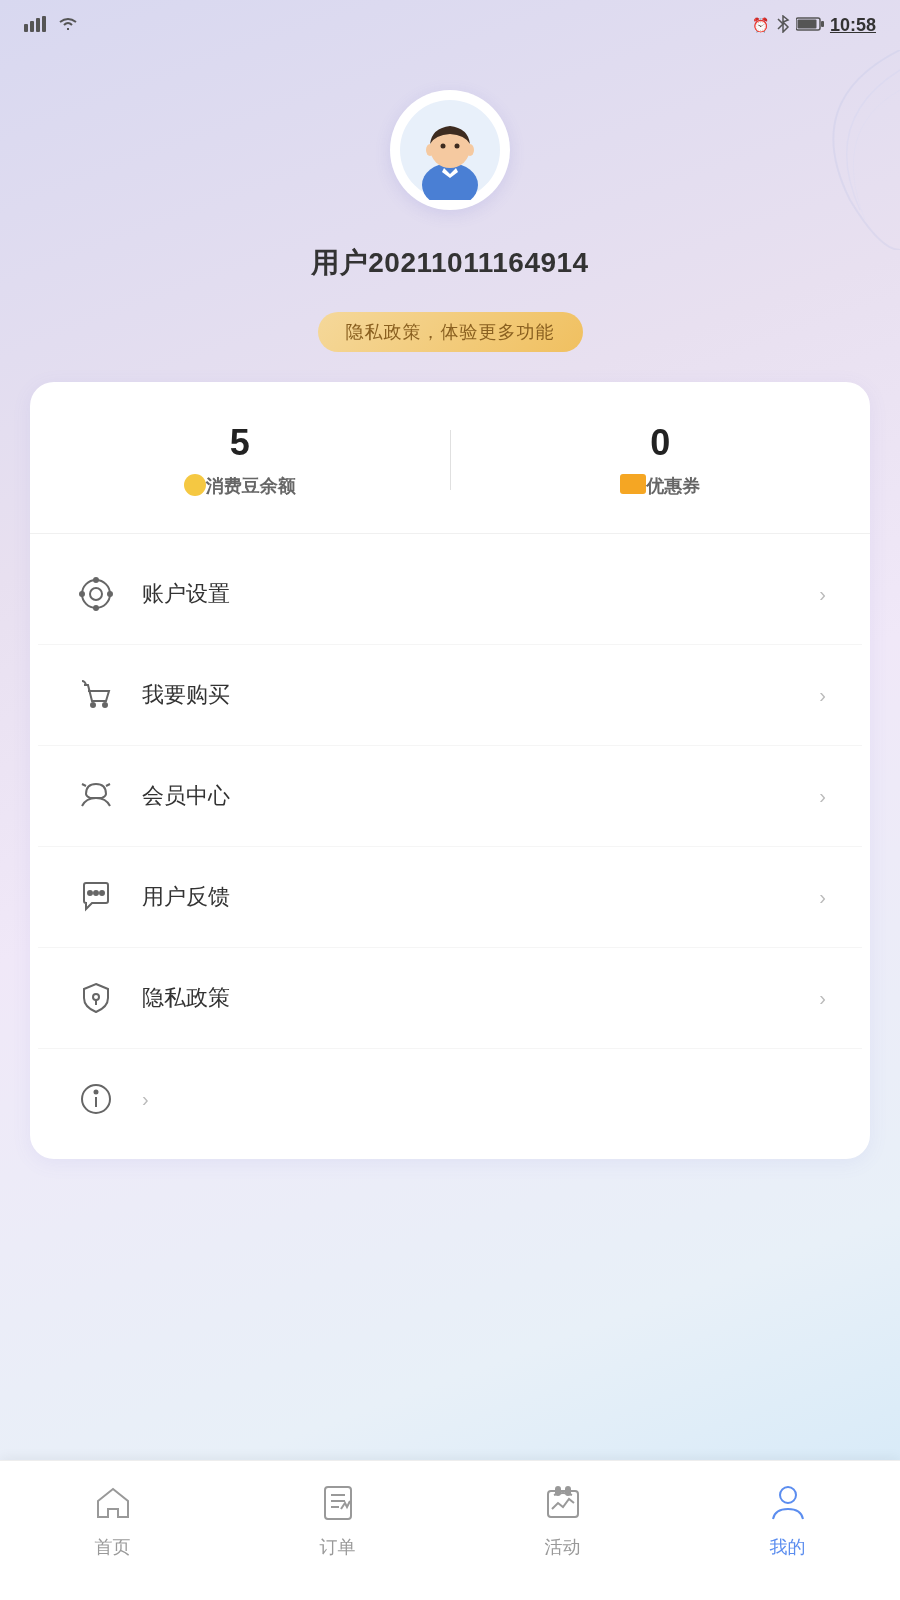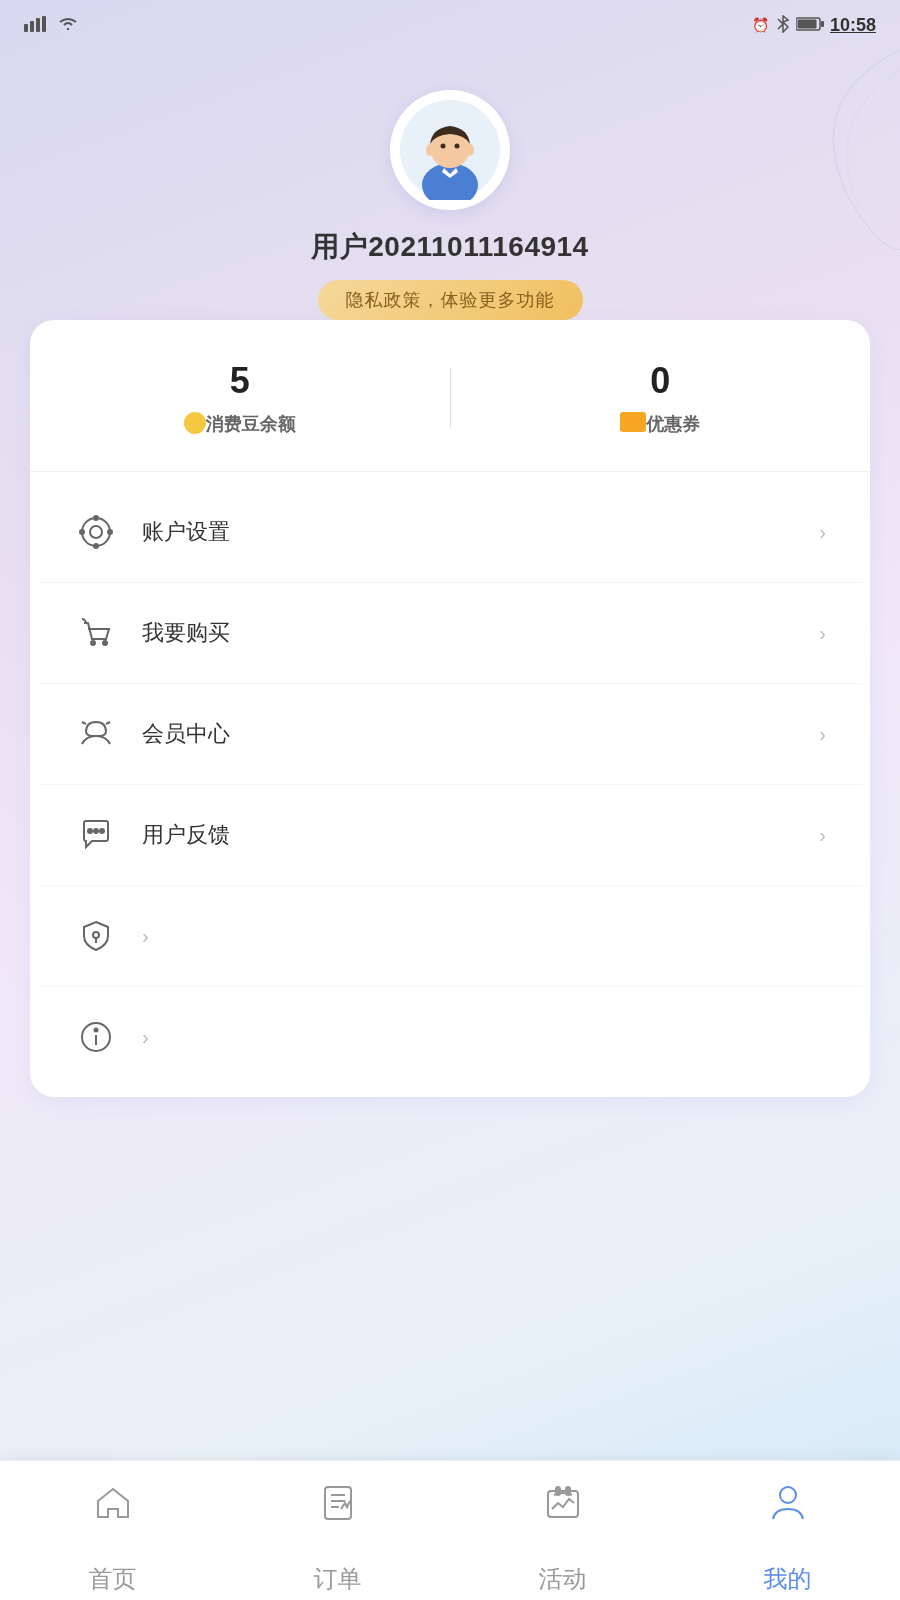"用户20211011164914" .header-area { gap: none -> 16px; padding-bottom: none -> 30px }
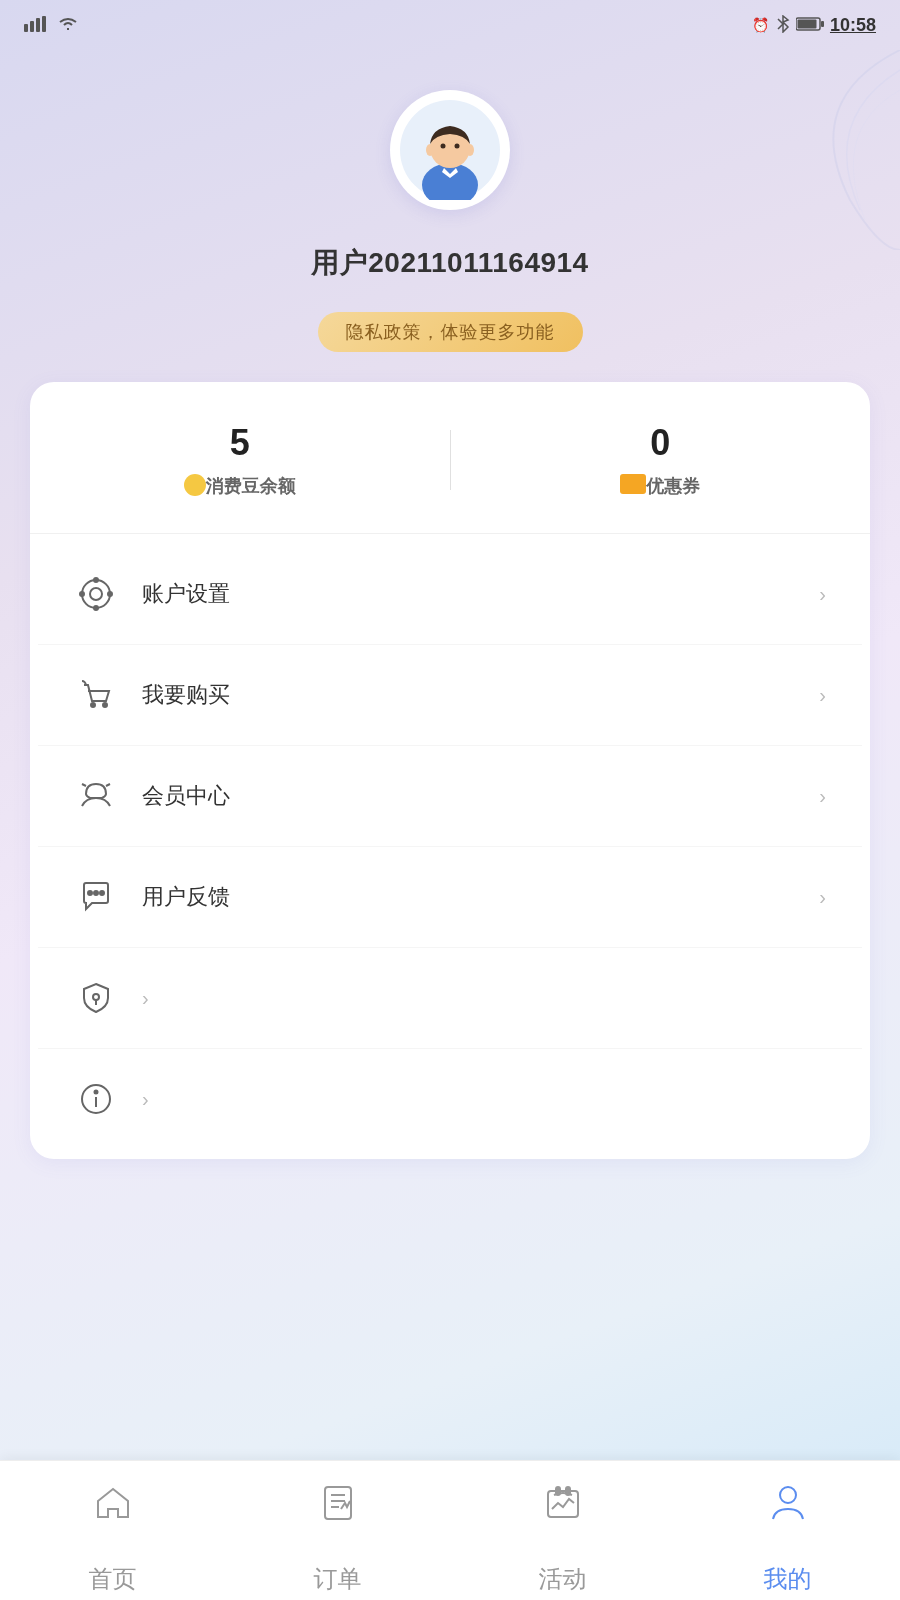"隐私政策" span.menu-label { html: none -> <span>隐私政策</span> }
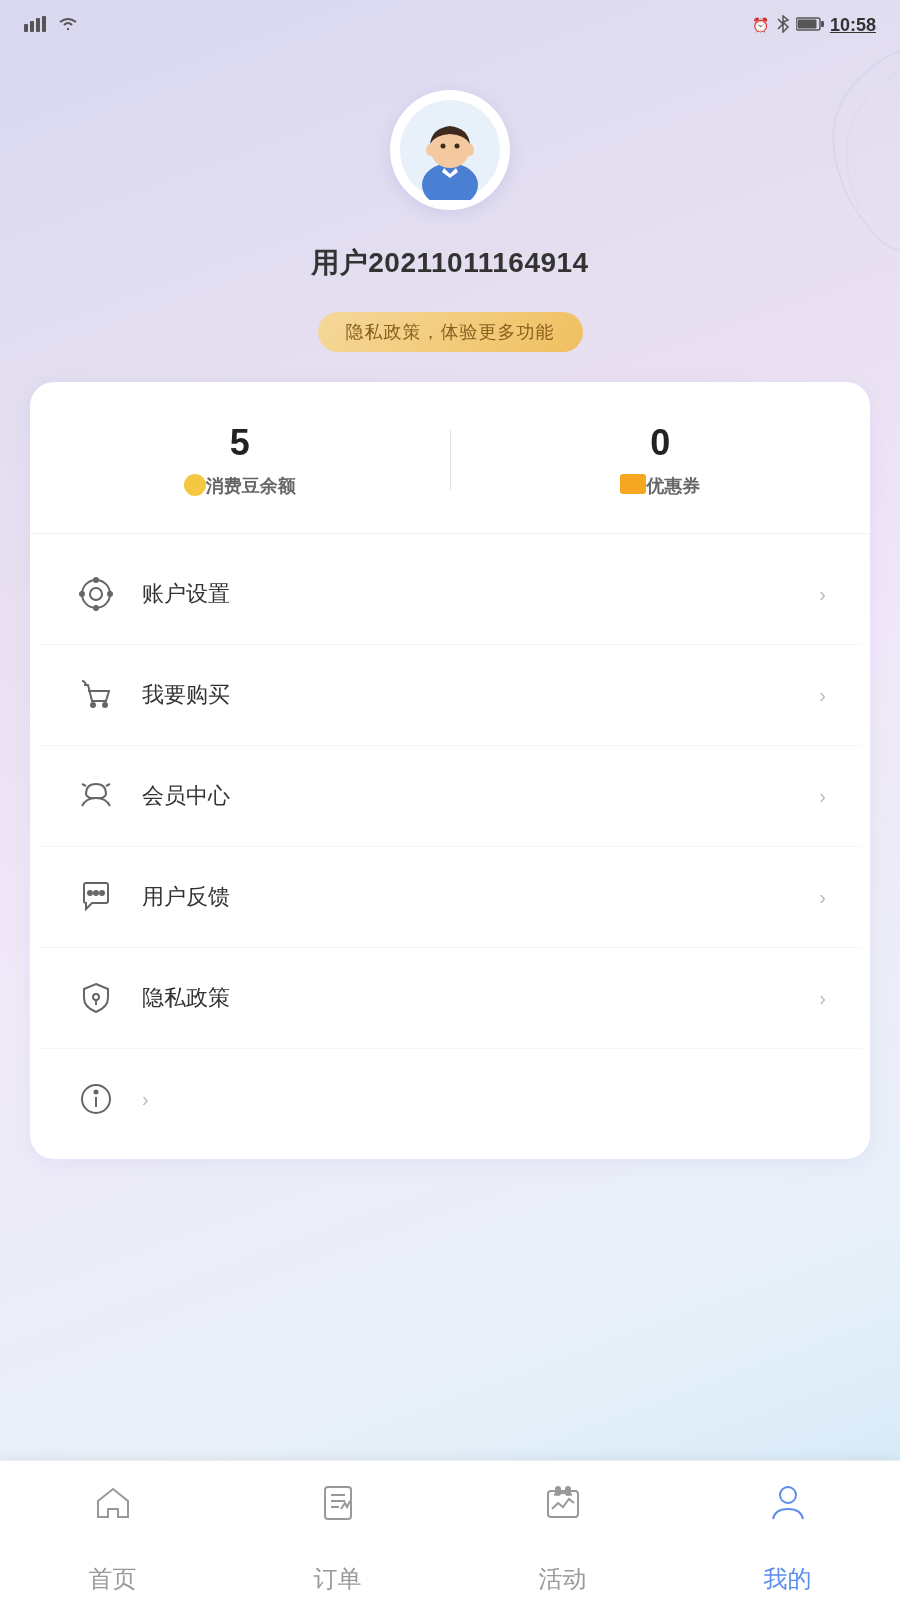"首页" .nav-label { font-size: 24px -> 18px; margin-top: 28px -> none }
